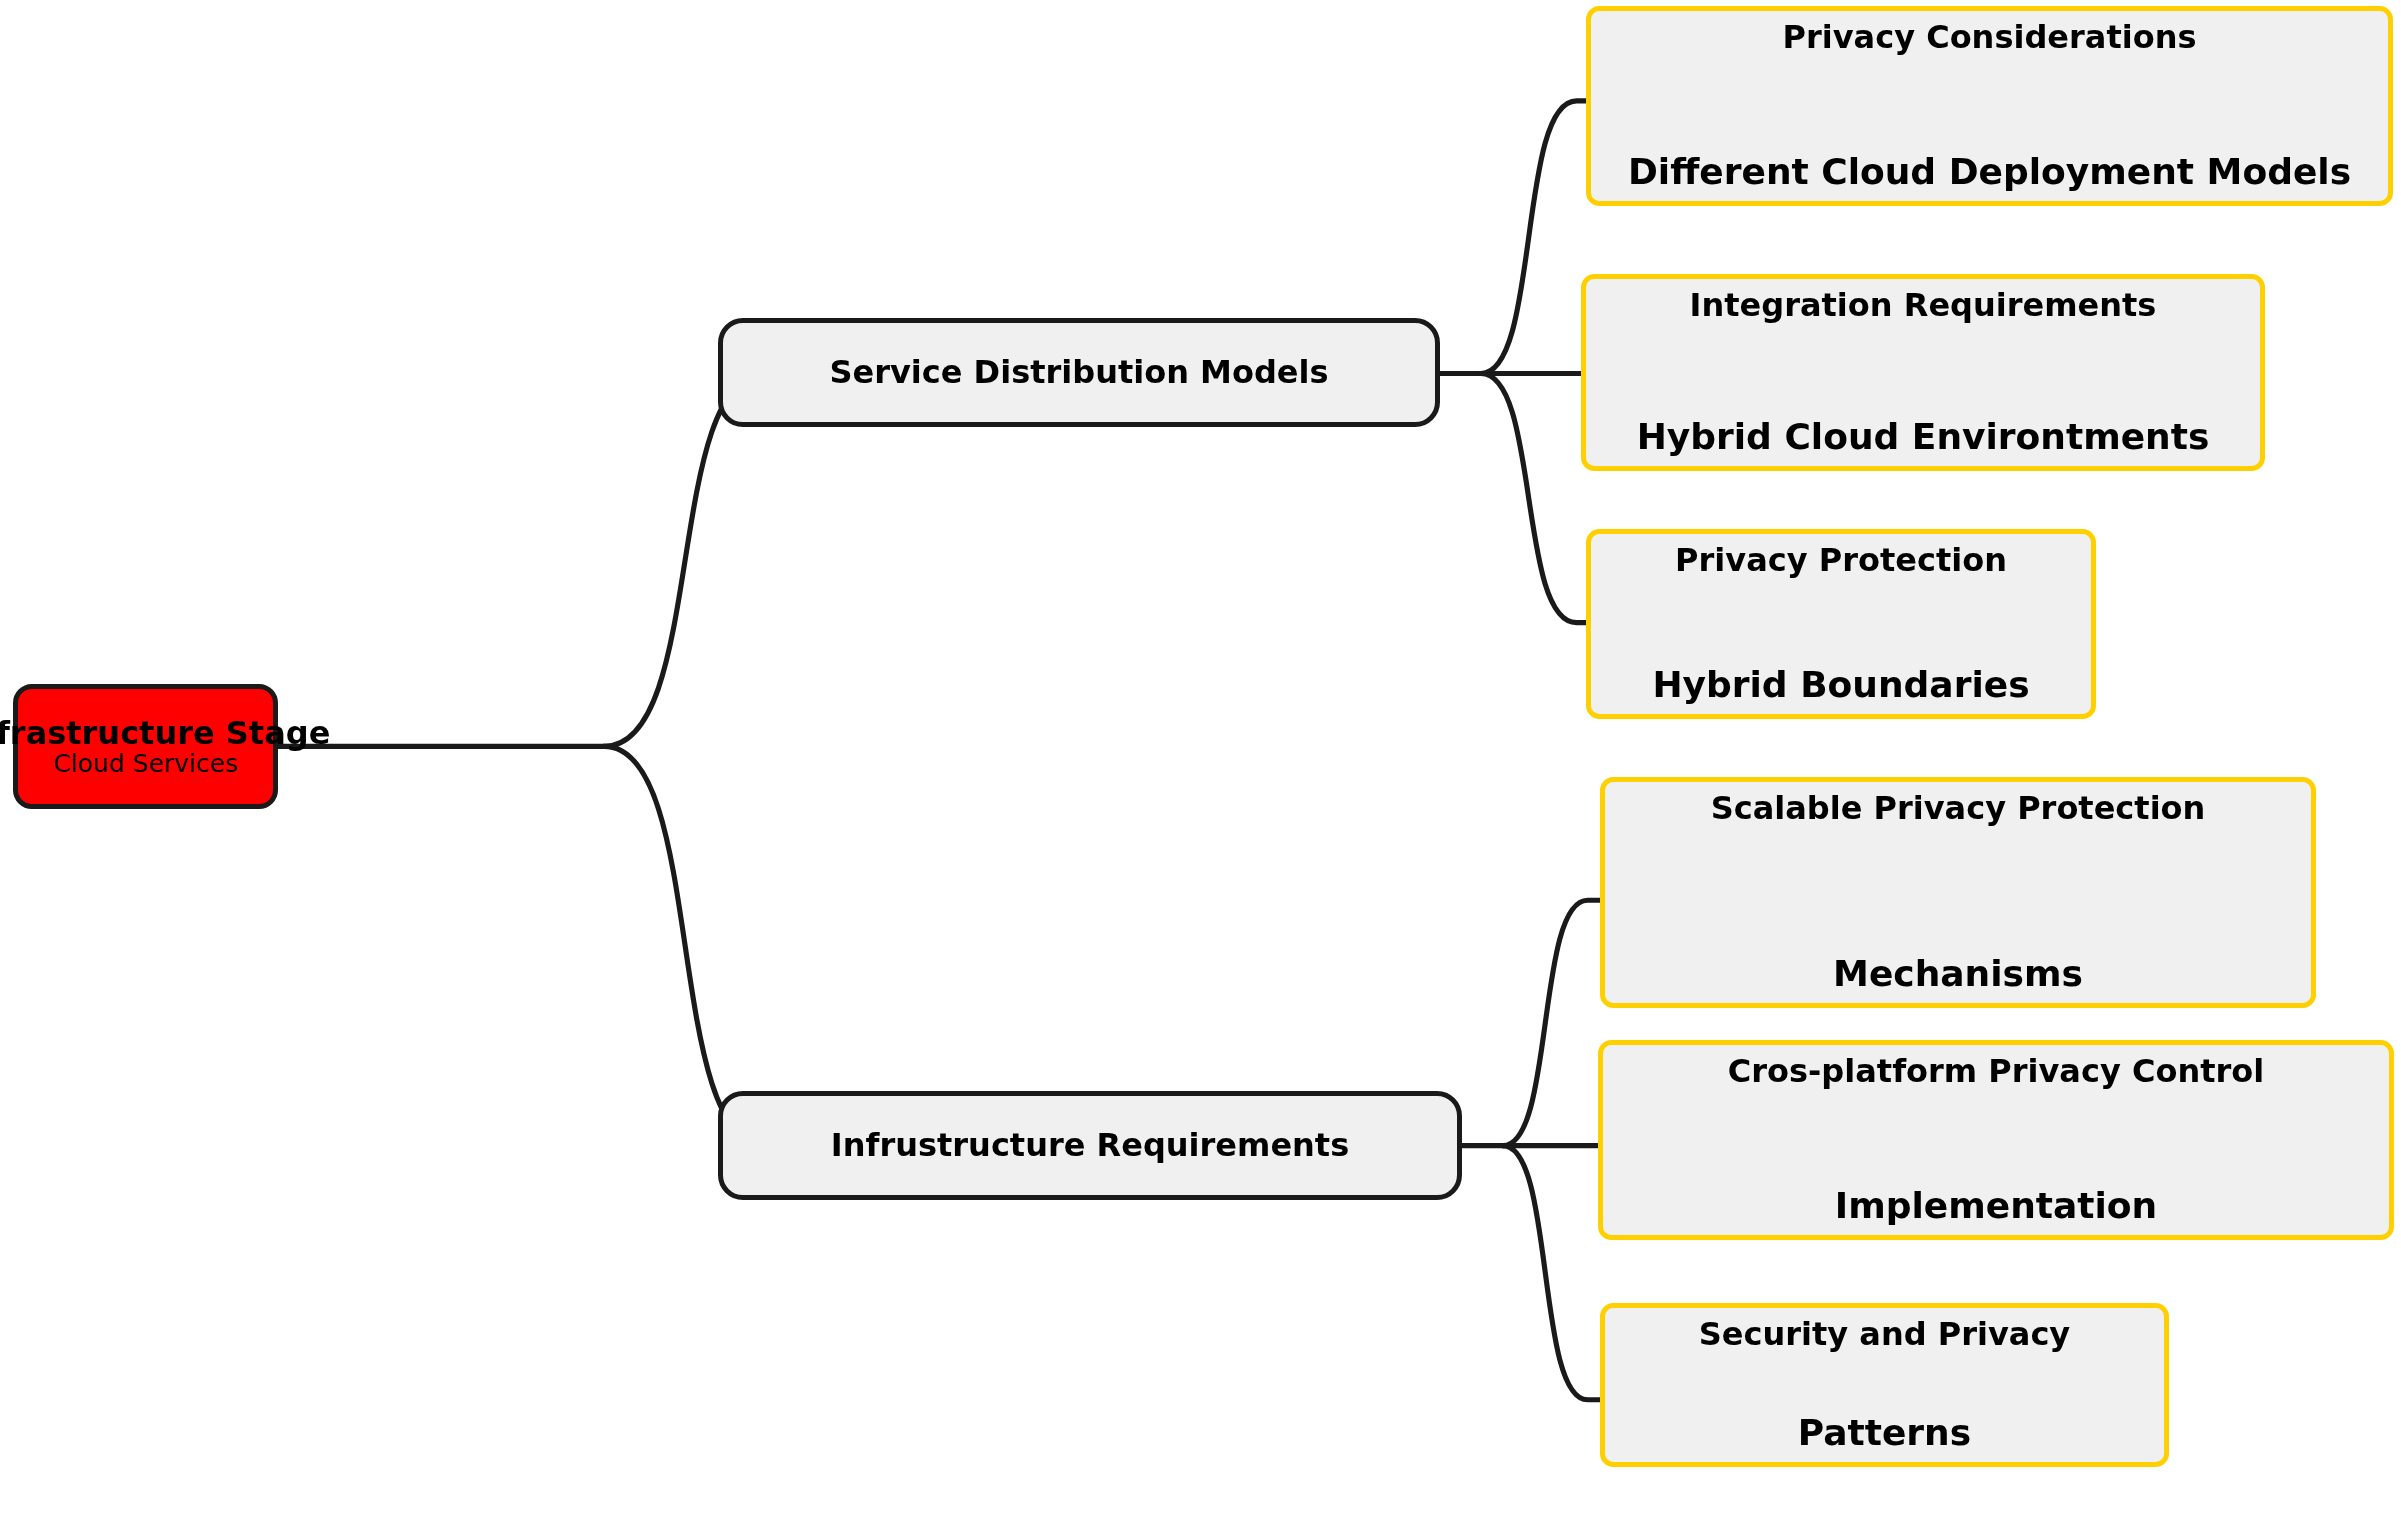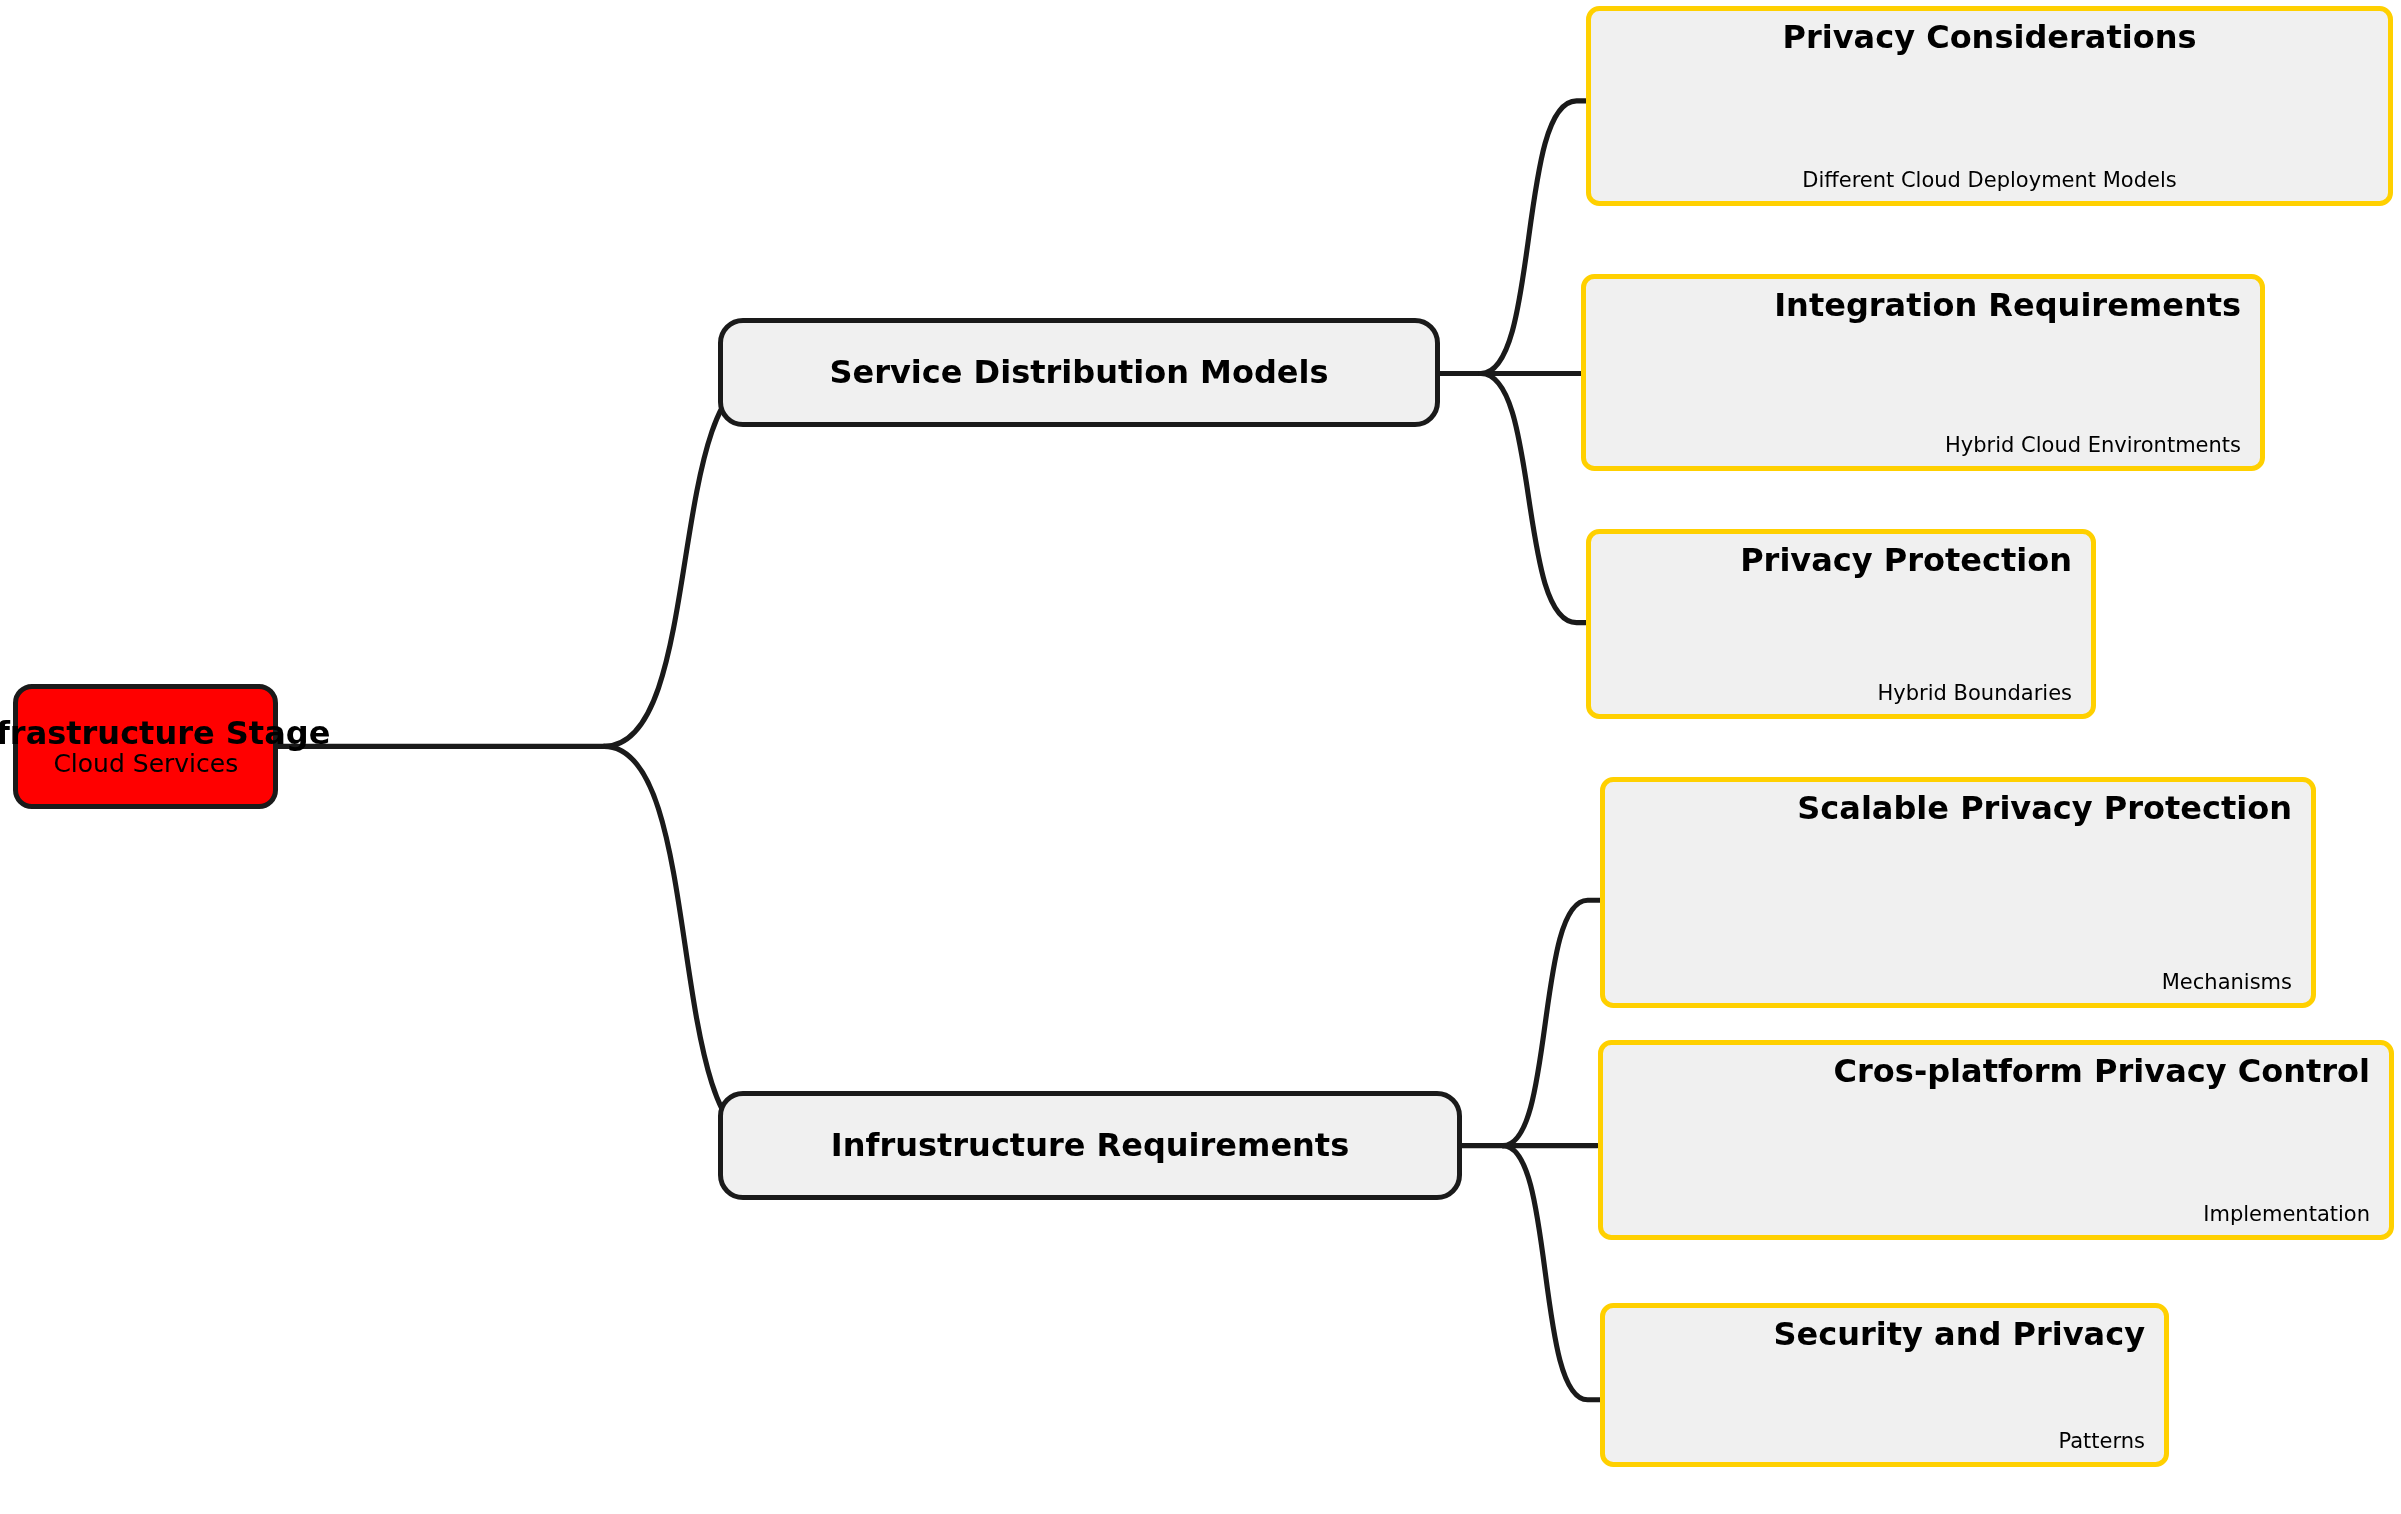"Different Cloud Deployment Models" .node-leaf .subtitle { font-size: 21px -> 36px; font-weight: normal -> bold }
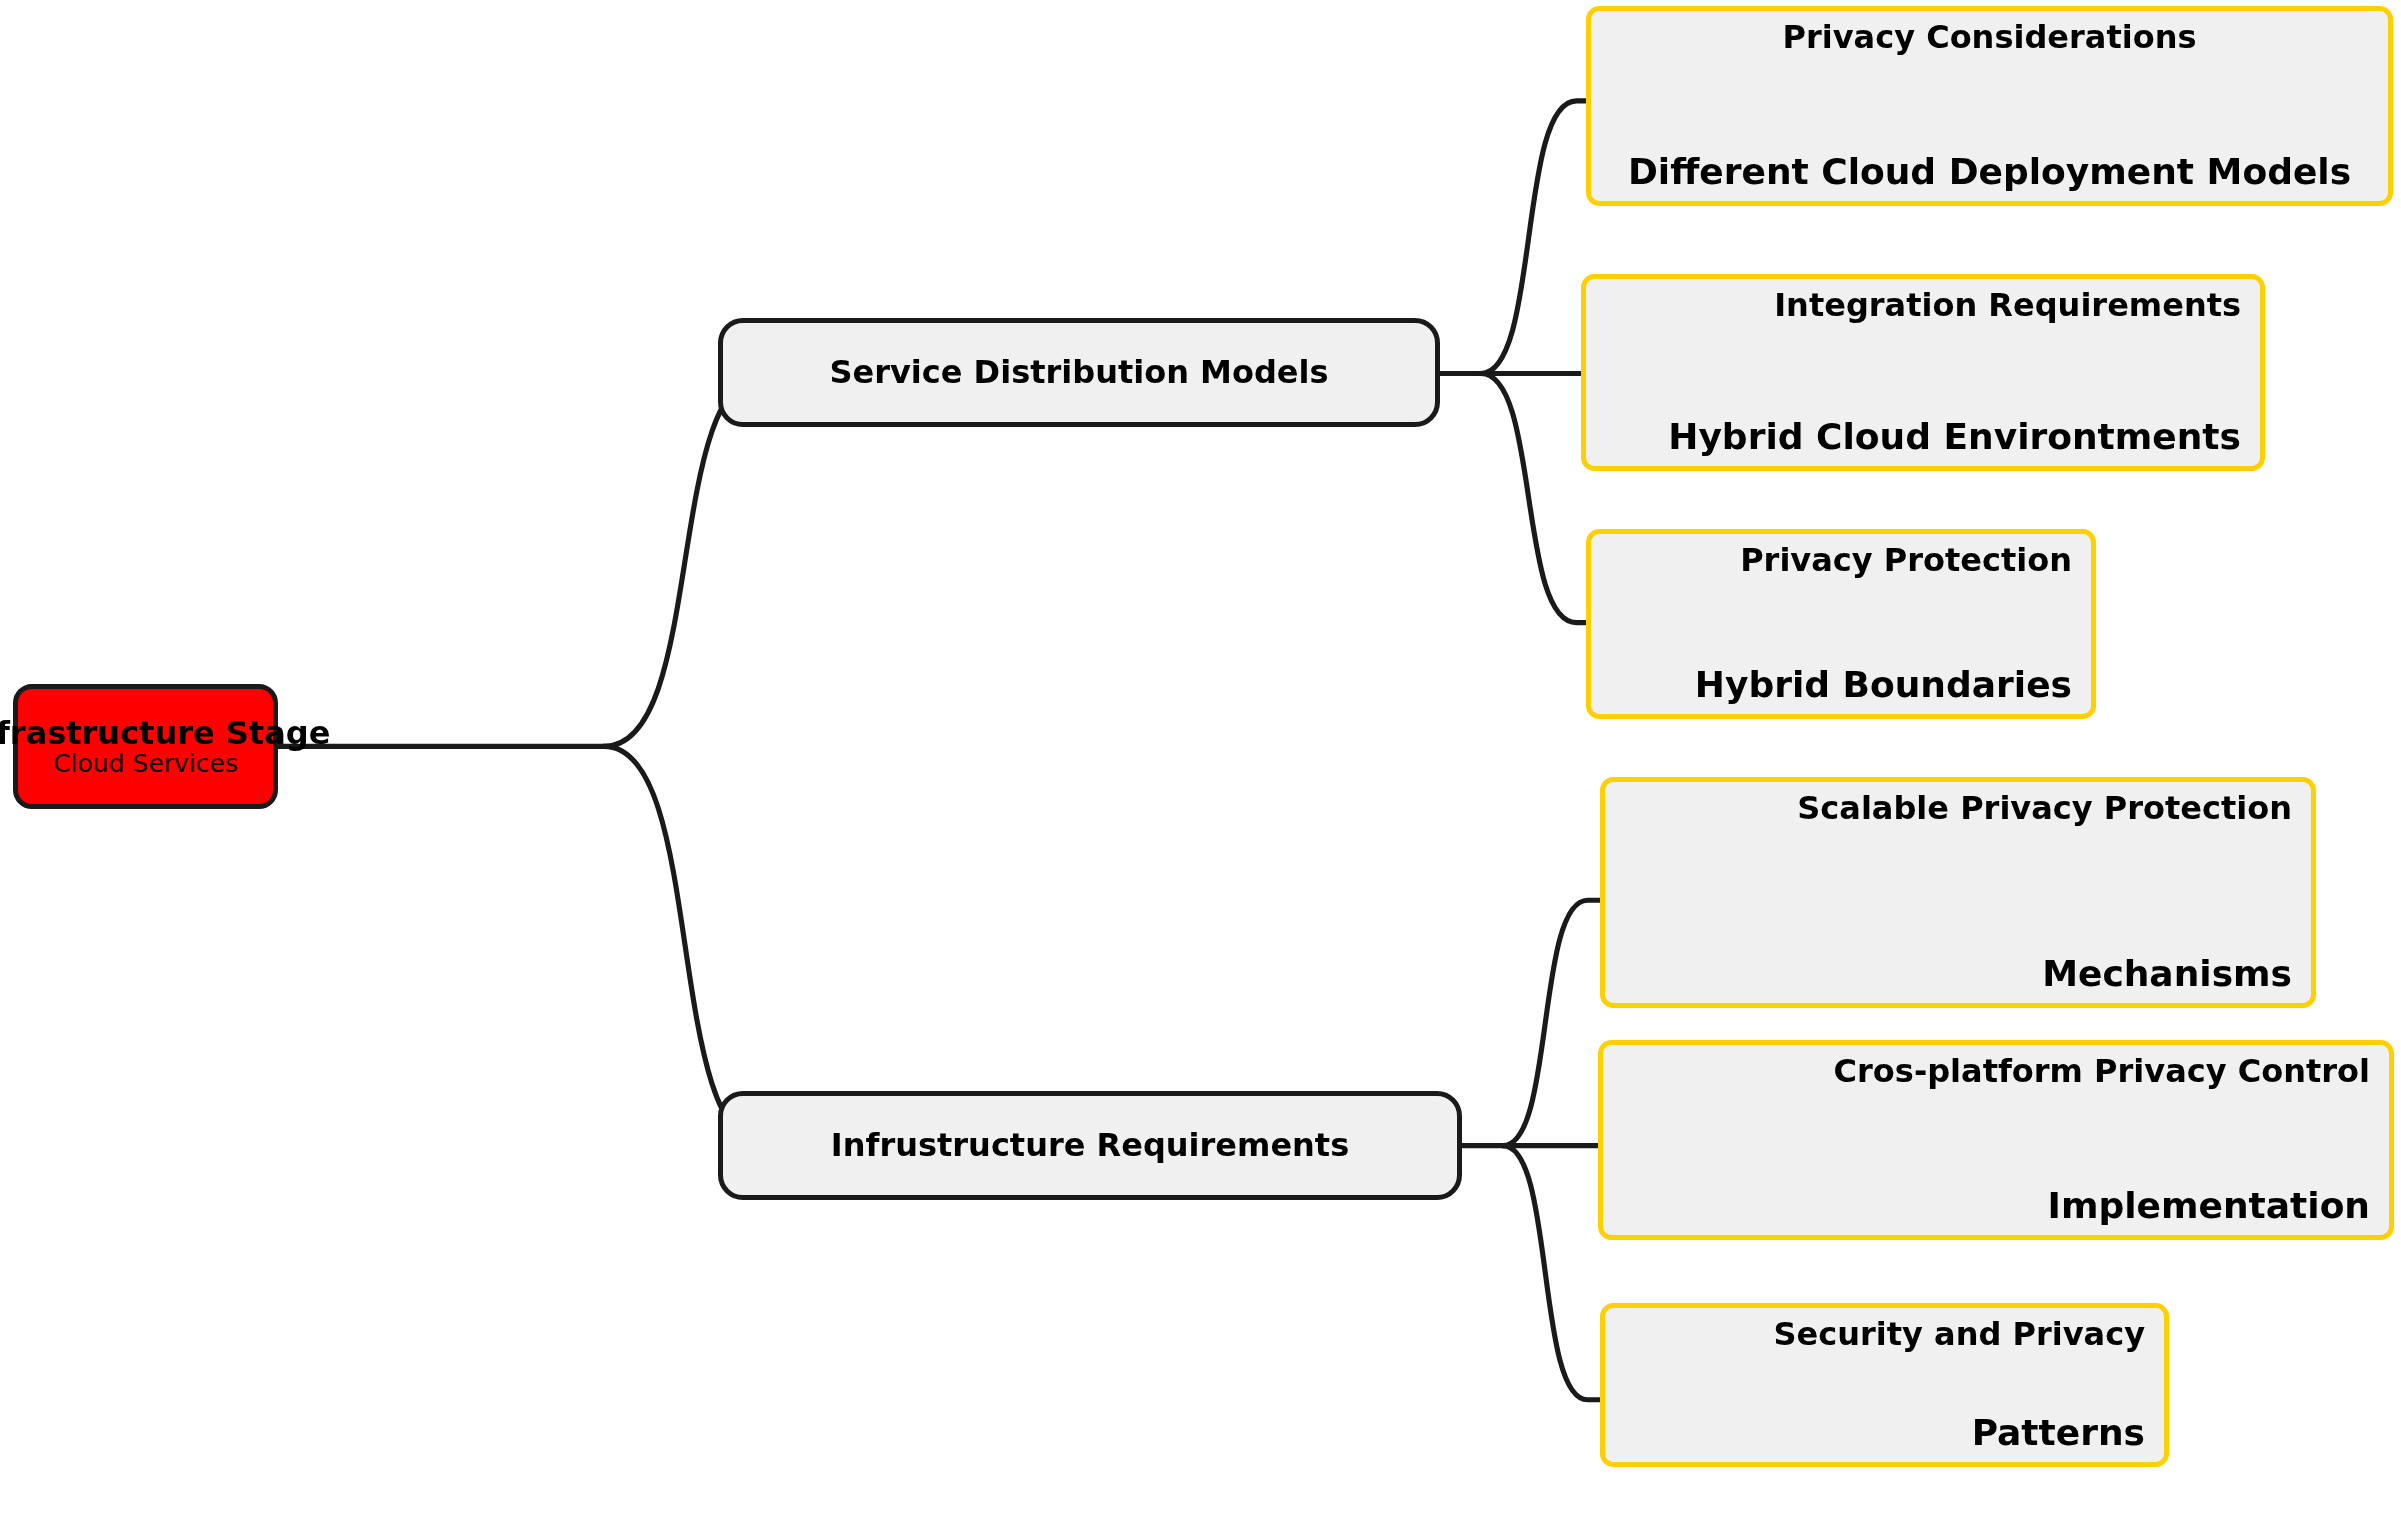"Integration Requirements" .leaf-left .title, .leaf-left .subtitle { text-align: right -> center }
